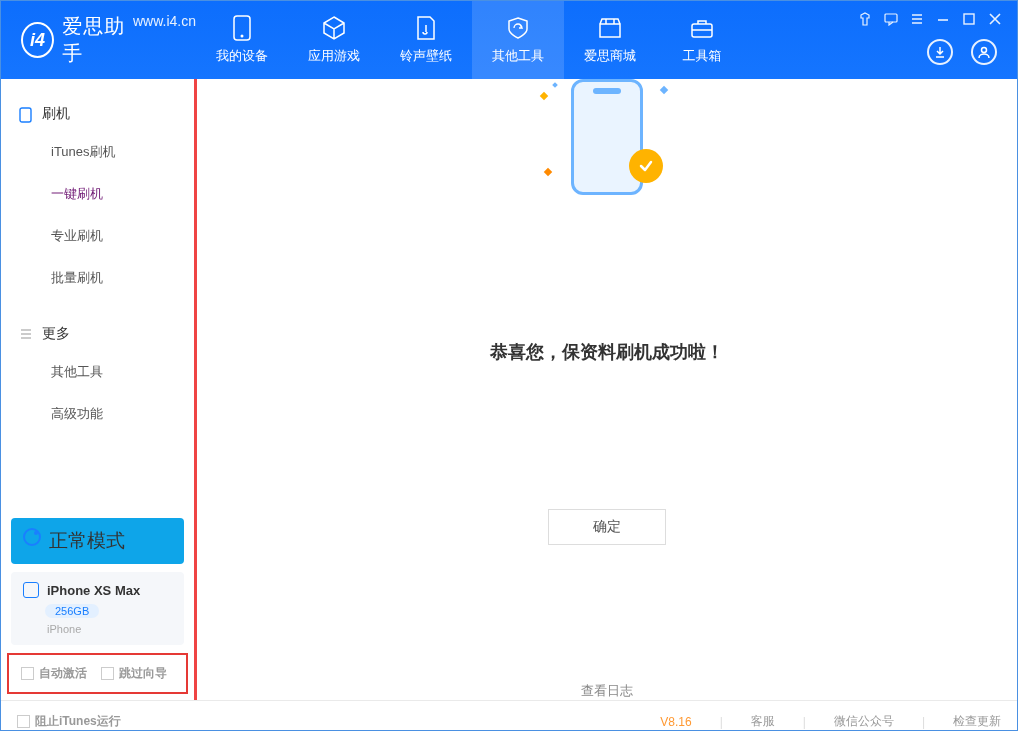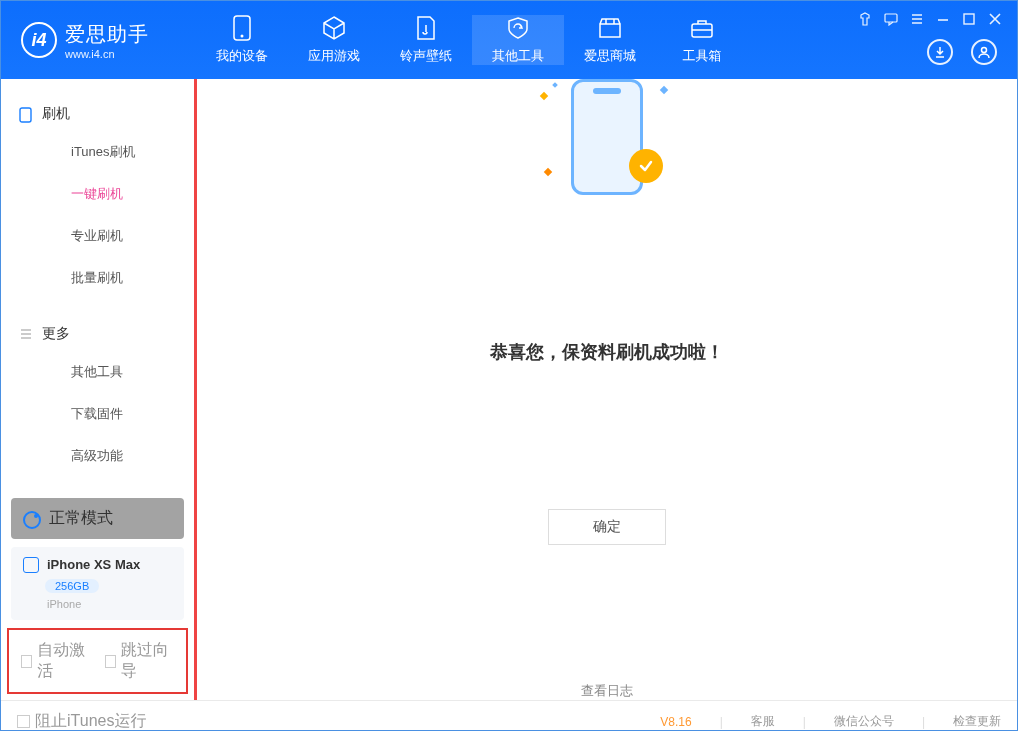"爱思助手" .logo-text { flex-direction: column -> row }
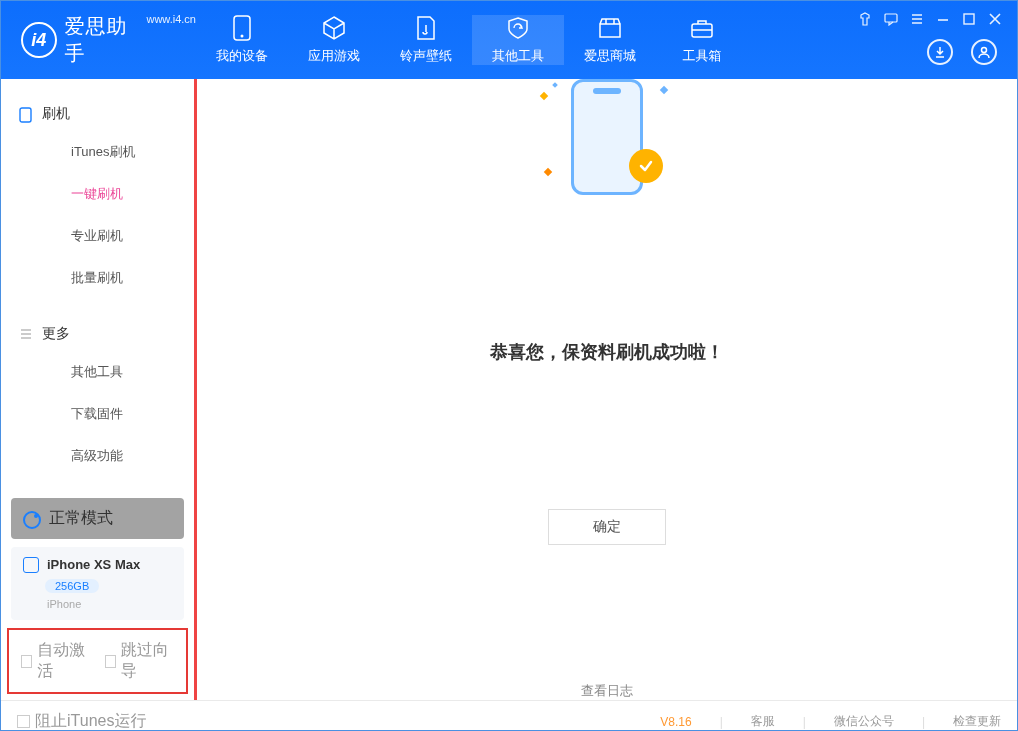"www.i4.cn" .logo-url { font-size: 11px -> 14px }
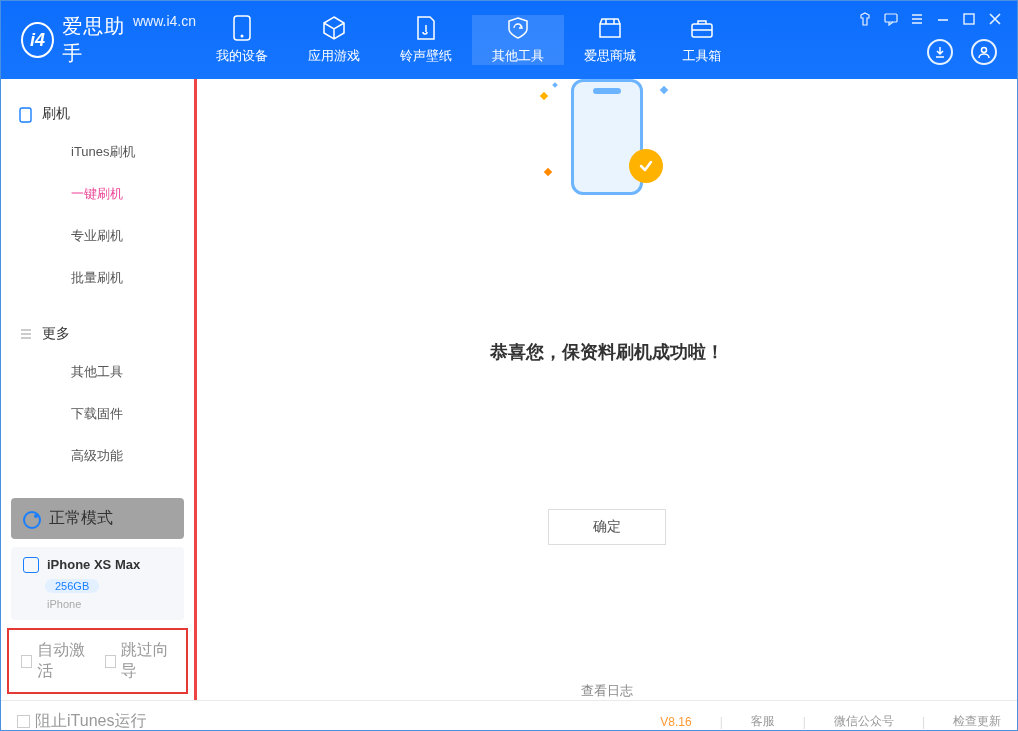"我的设备" .nav-tabs { align-items: center -> none }
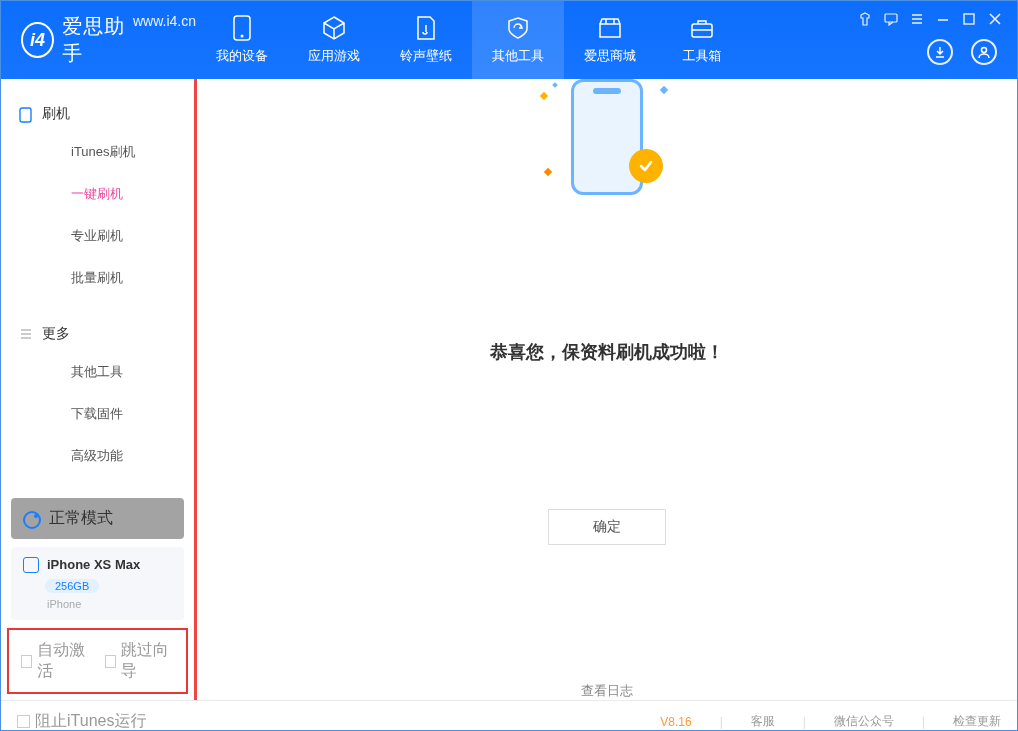"iTunes刷机" .side-item { margin-left: 20px -> none }
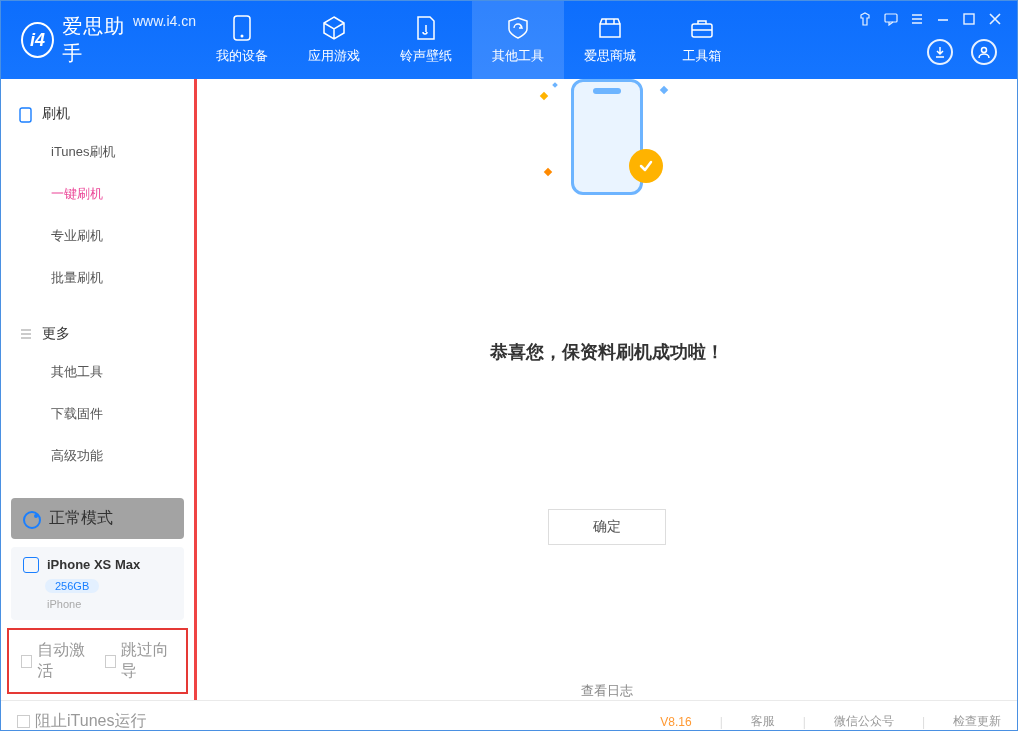"一键刷机" .side-item.active { color: #ec4899 -> #701a75 }
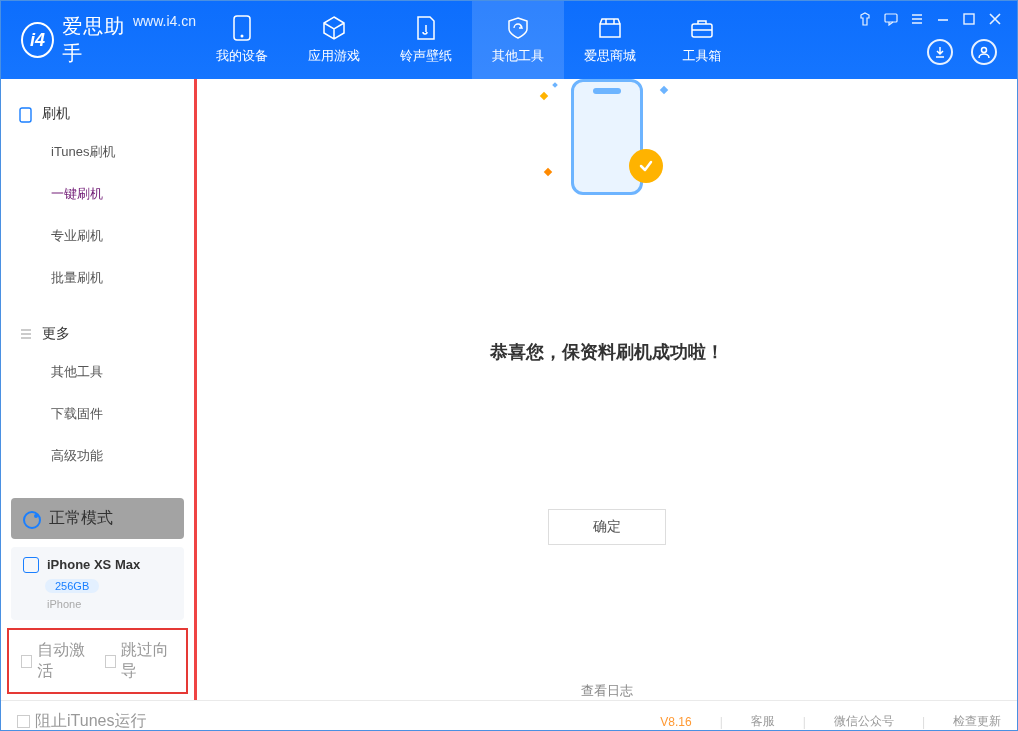"下载固件" div.side-item { html: <div>下载固件</div> -> none }
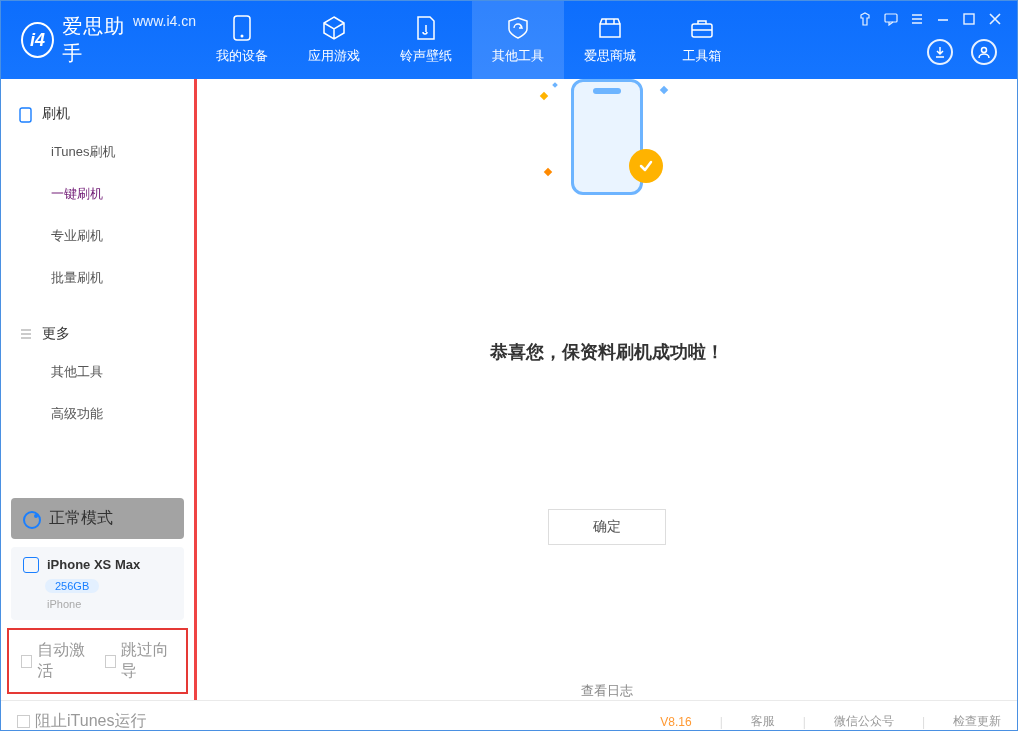"正常模式" .mode-box { align-items: flex-end -> flex-start; background: #a3a3a3 -> #0ea5e9; font-size: 16px -> 19px }
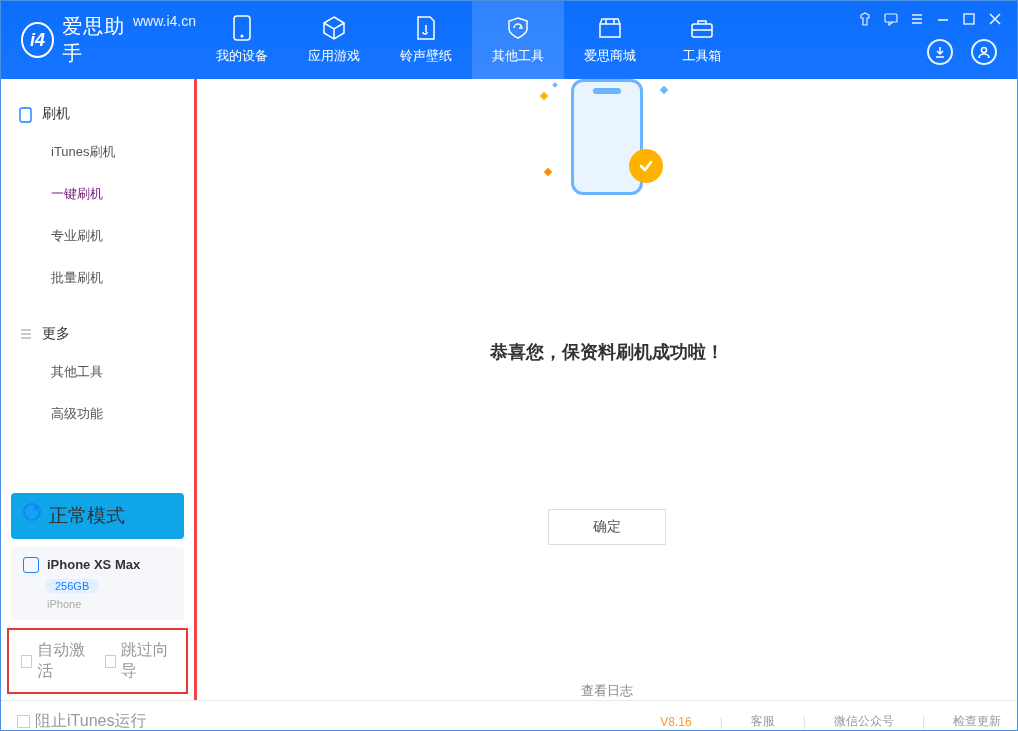"iPhone XS Max" .device-head { align-items: flex-start -> center }
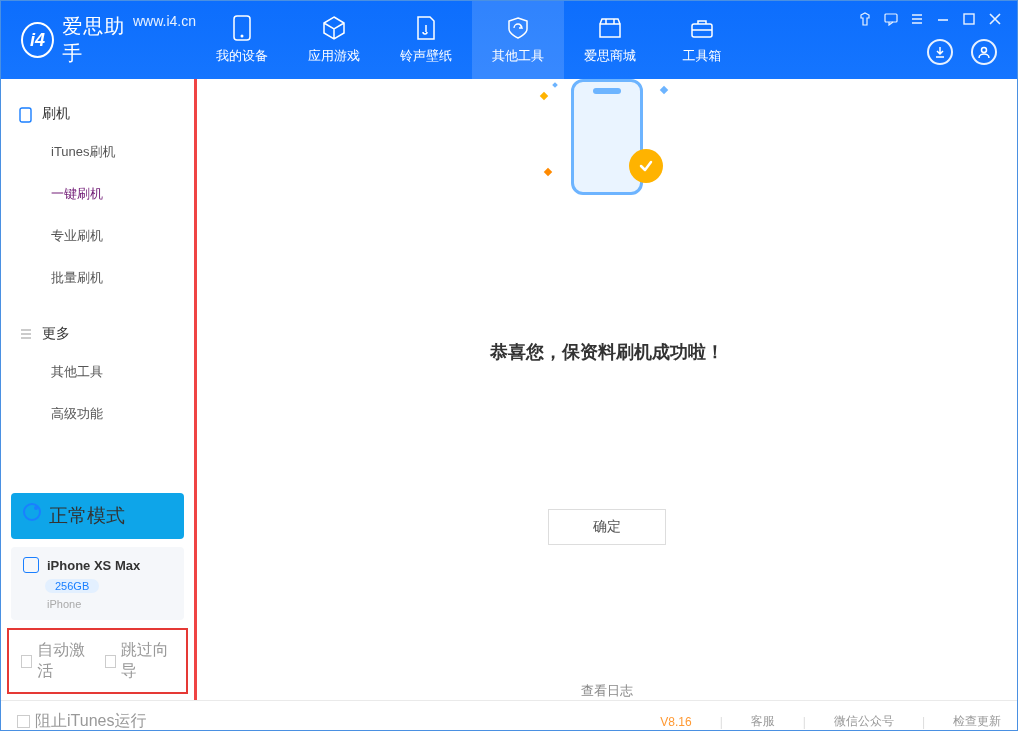"自动激活" .chk { font-size: 16px -> 12px; font-weight: none -> bold }
